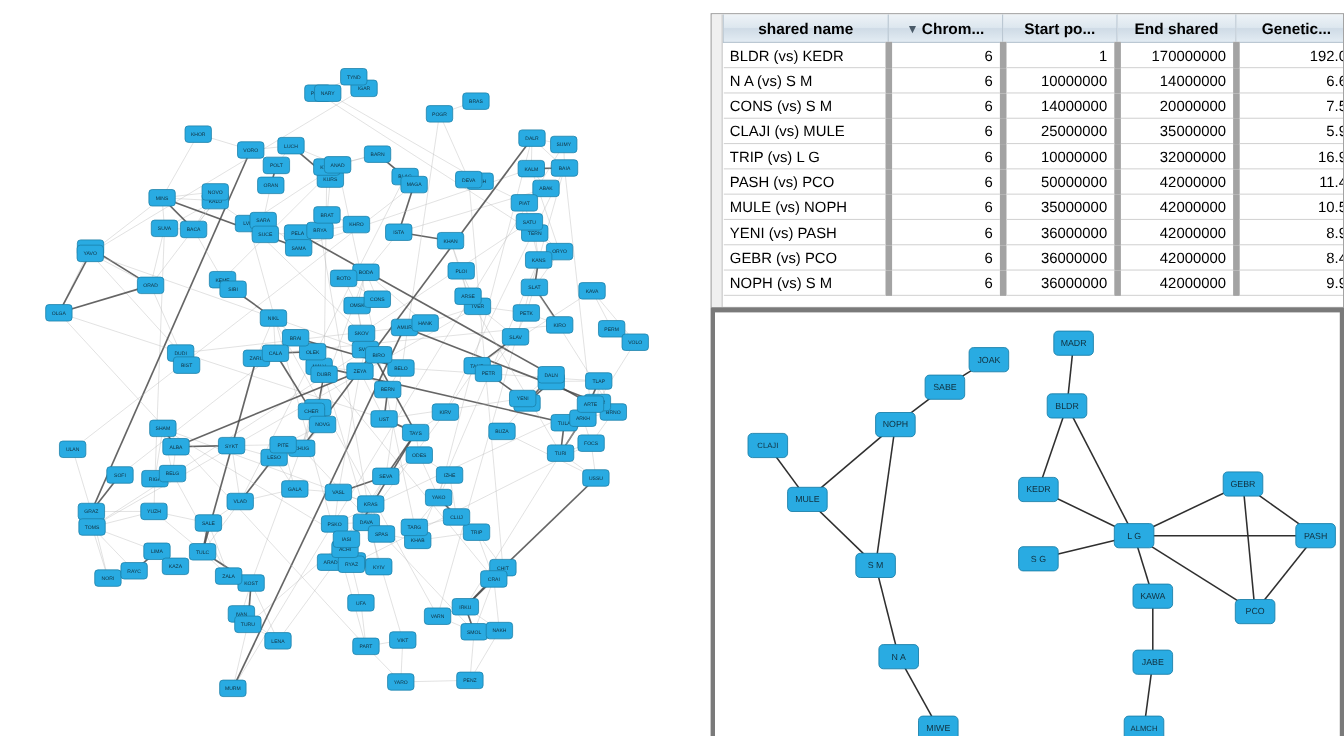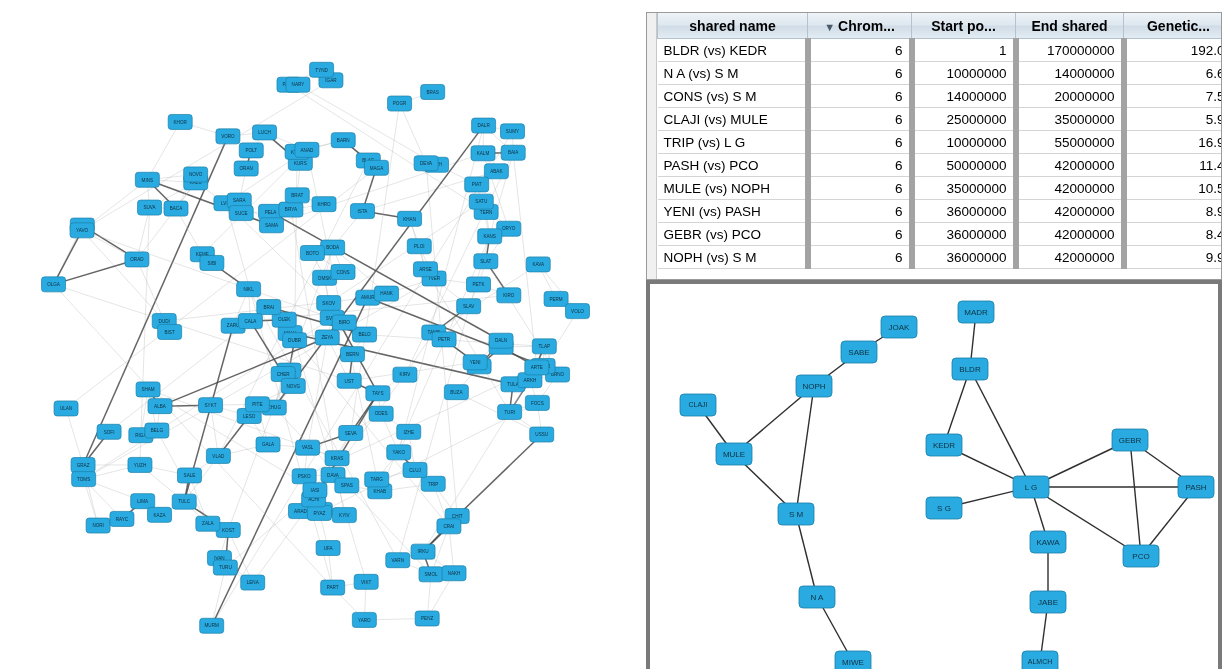"55000000" td.num { text: 55000000 -> 32000000 }
